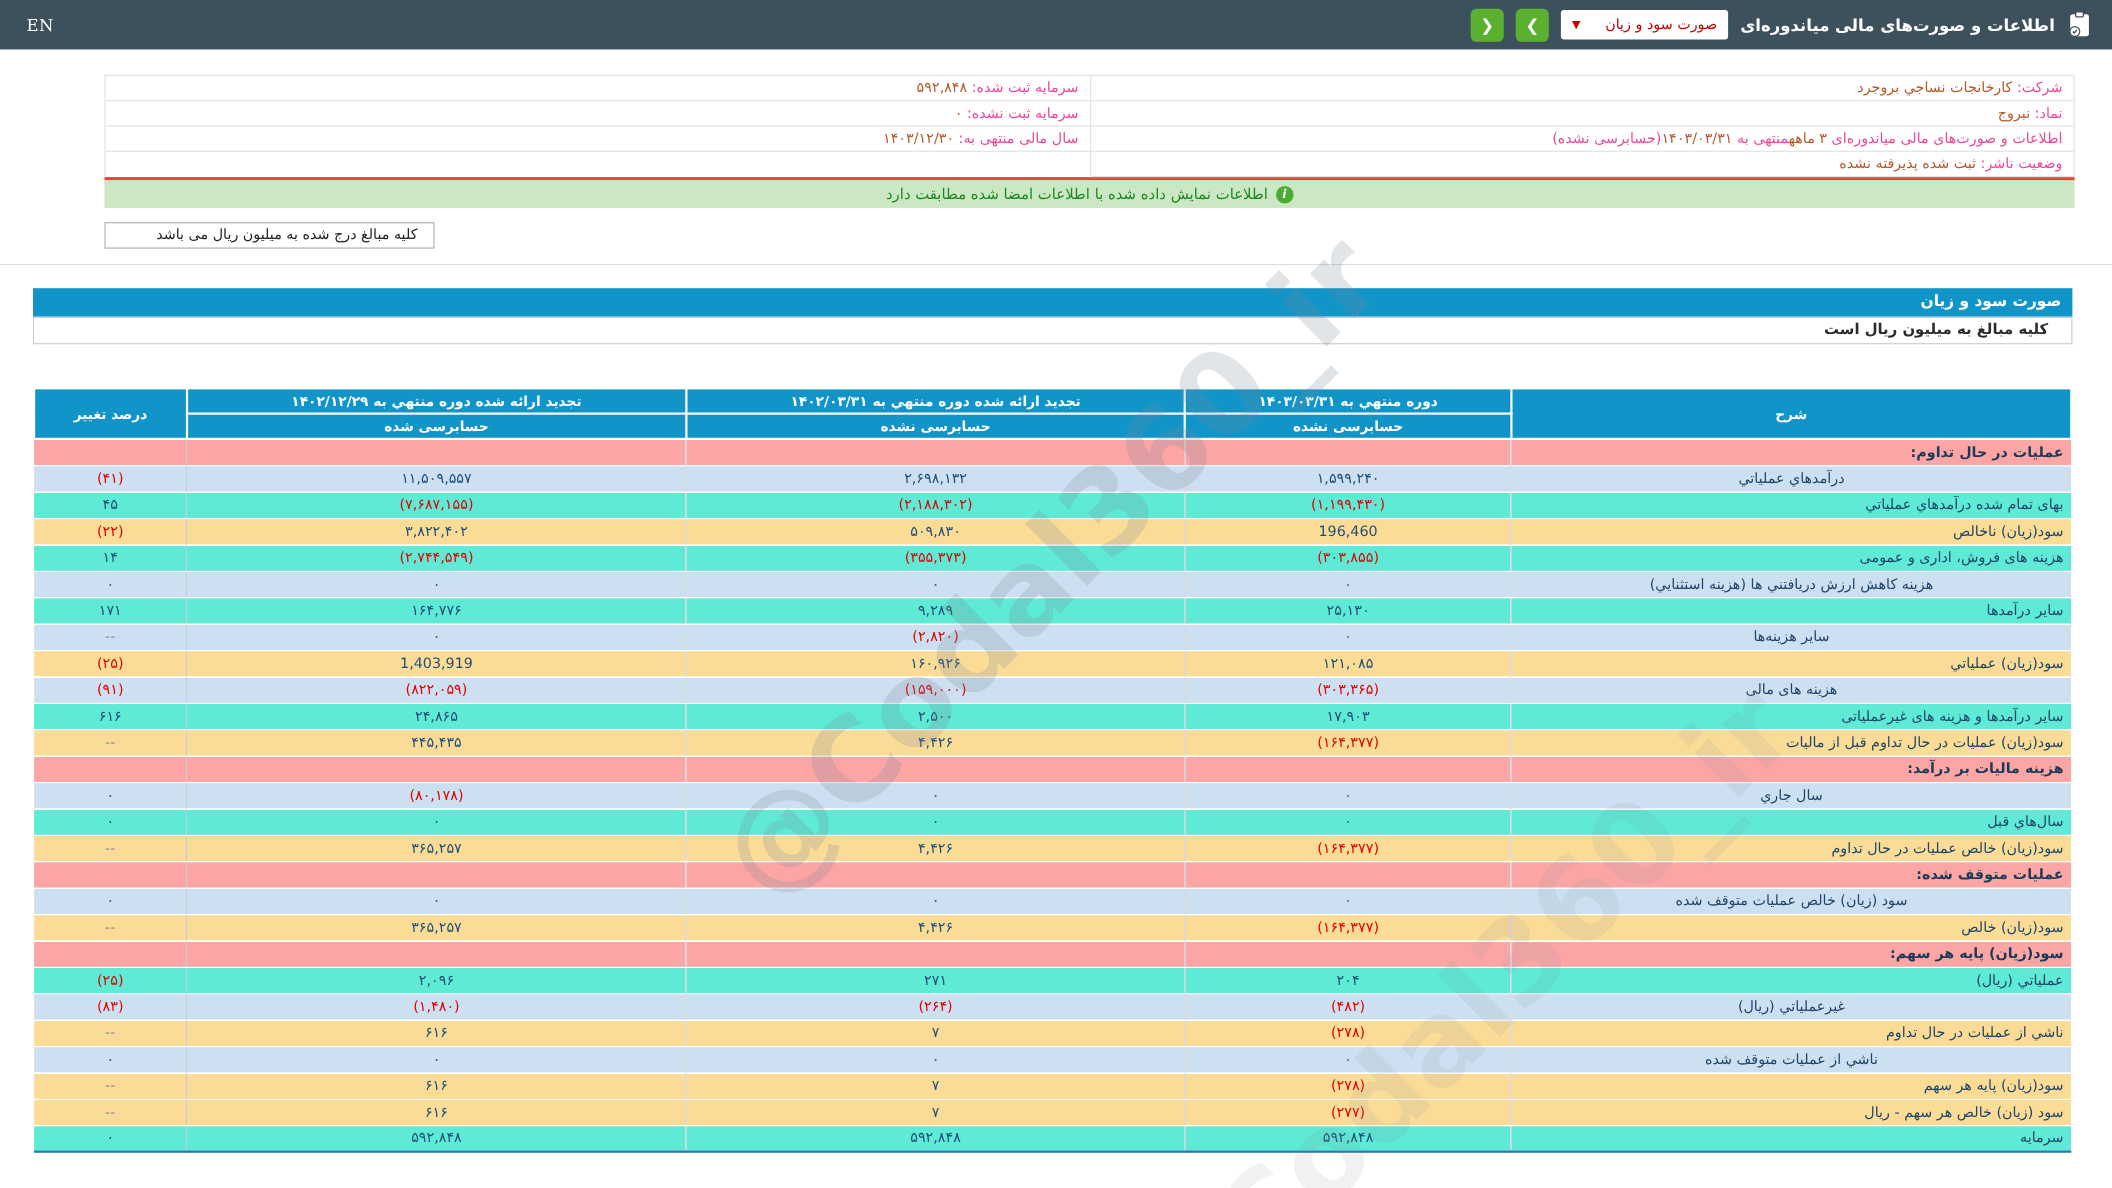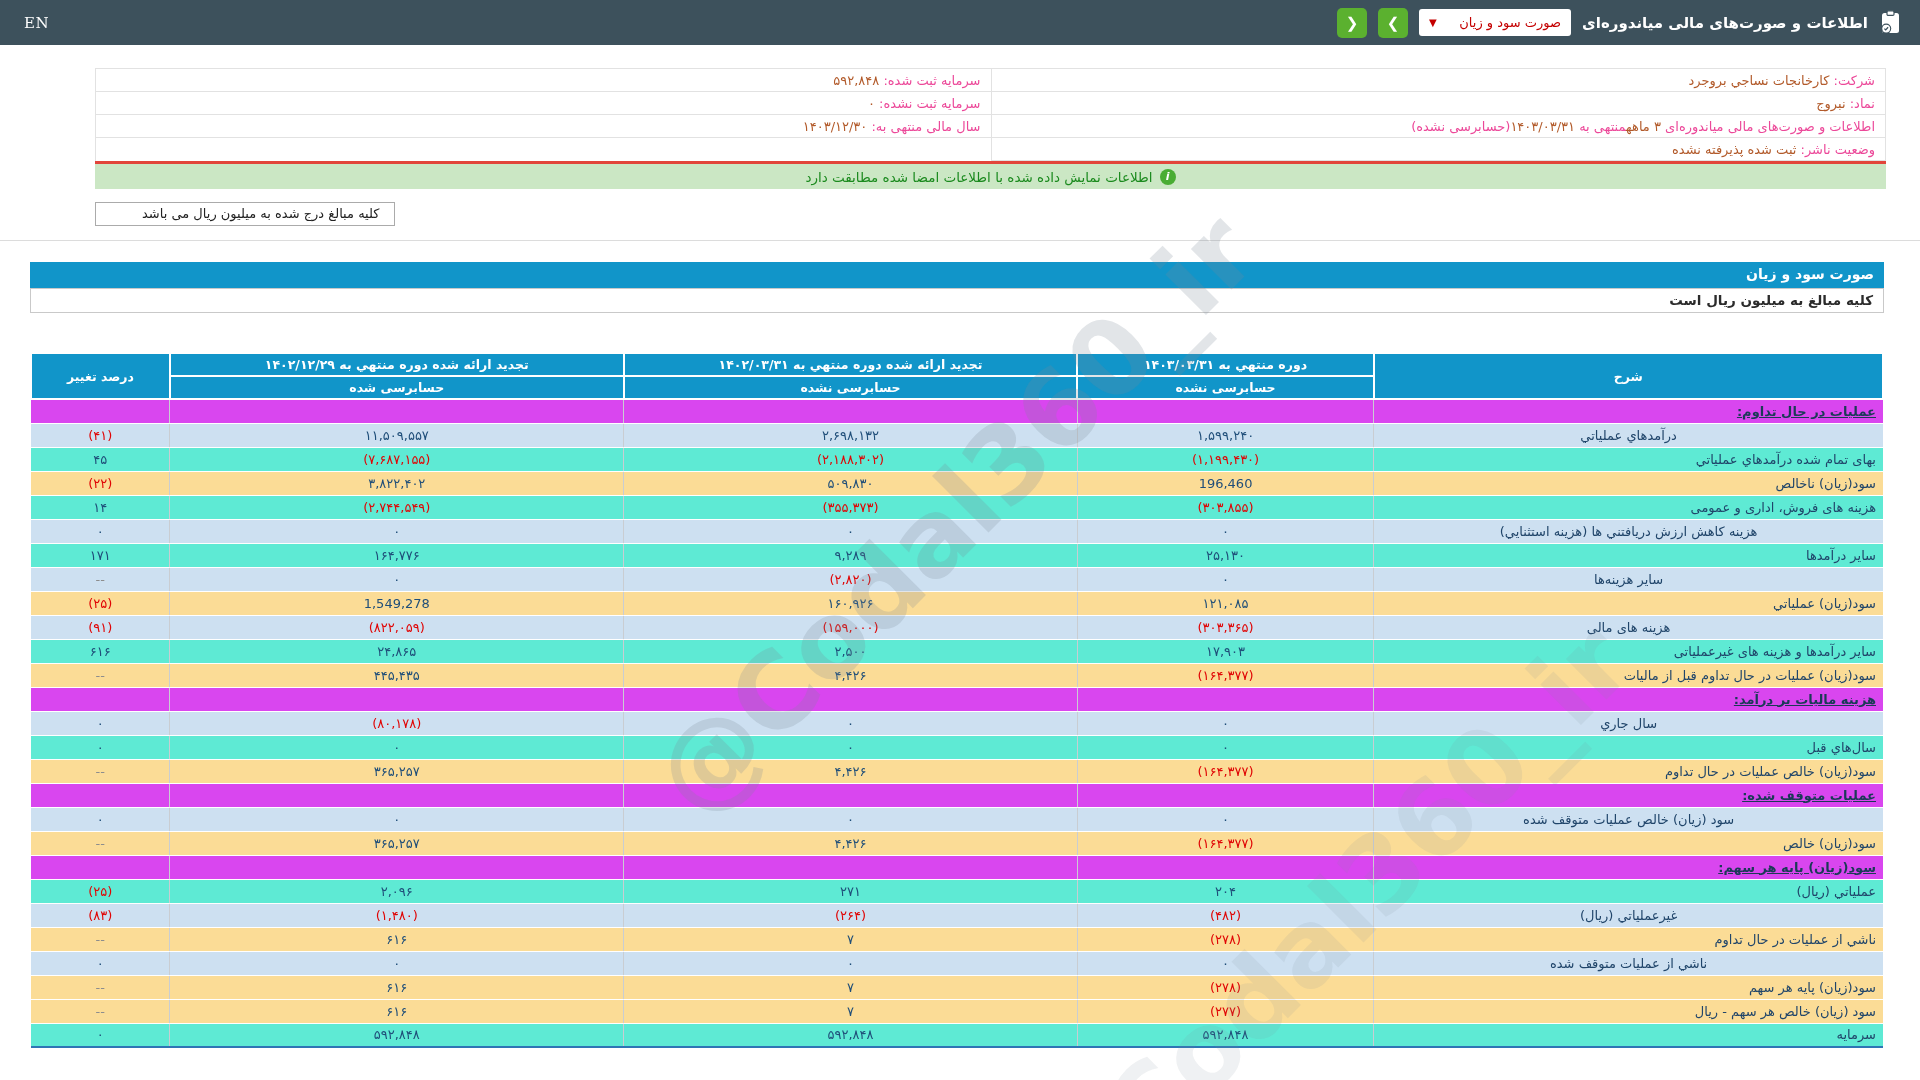"کلیه مبالغ به میلیون ریال" .stmt-unit { padding: 3px 10px 4px -> 3px 21px 4px }
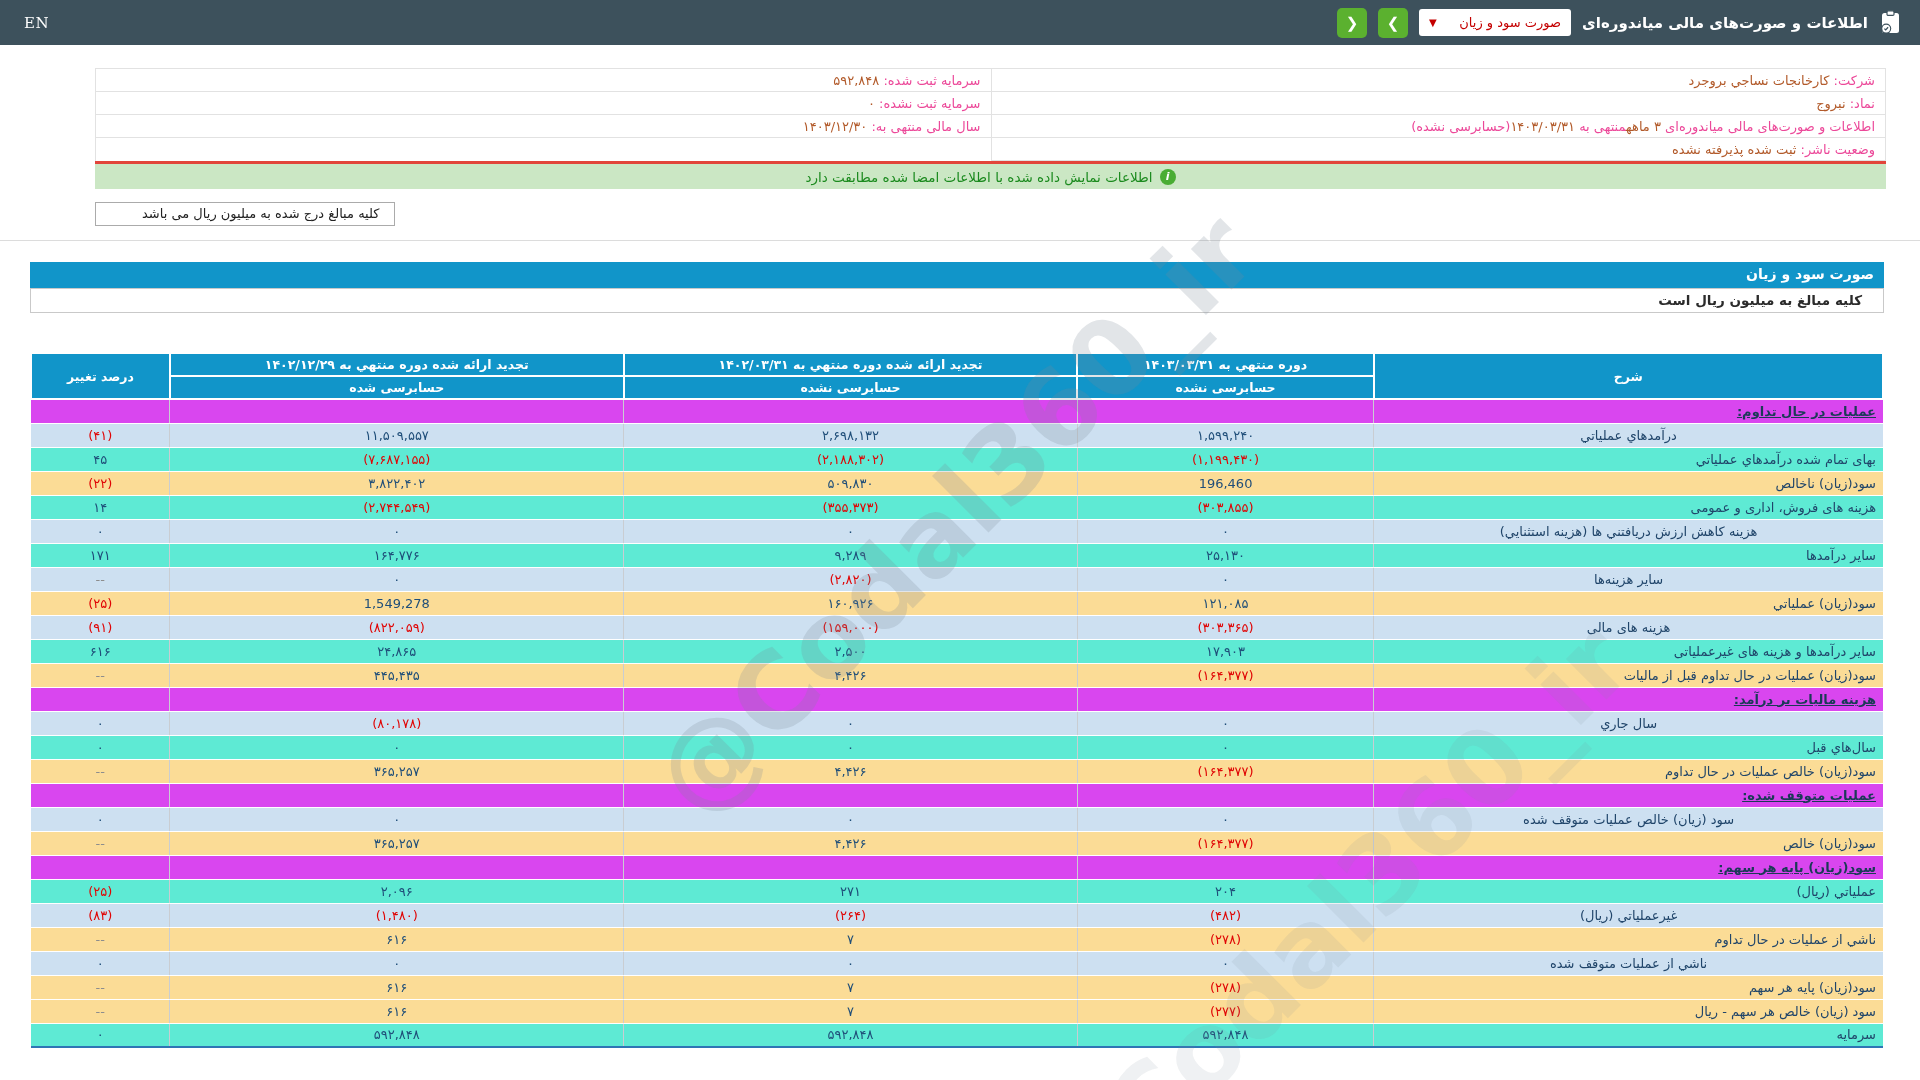"عملیات در حال تداوم:" tr.section td { background: #d946ef -> #fca5a5; text-decoration: underline -> none }
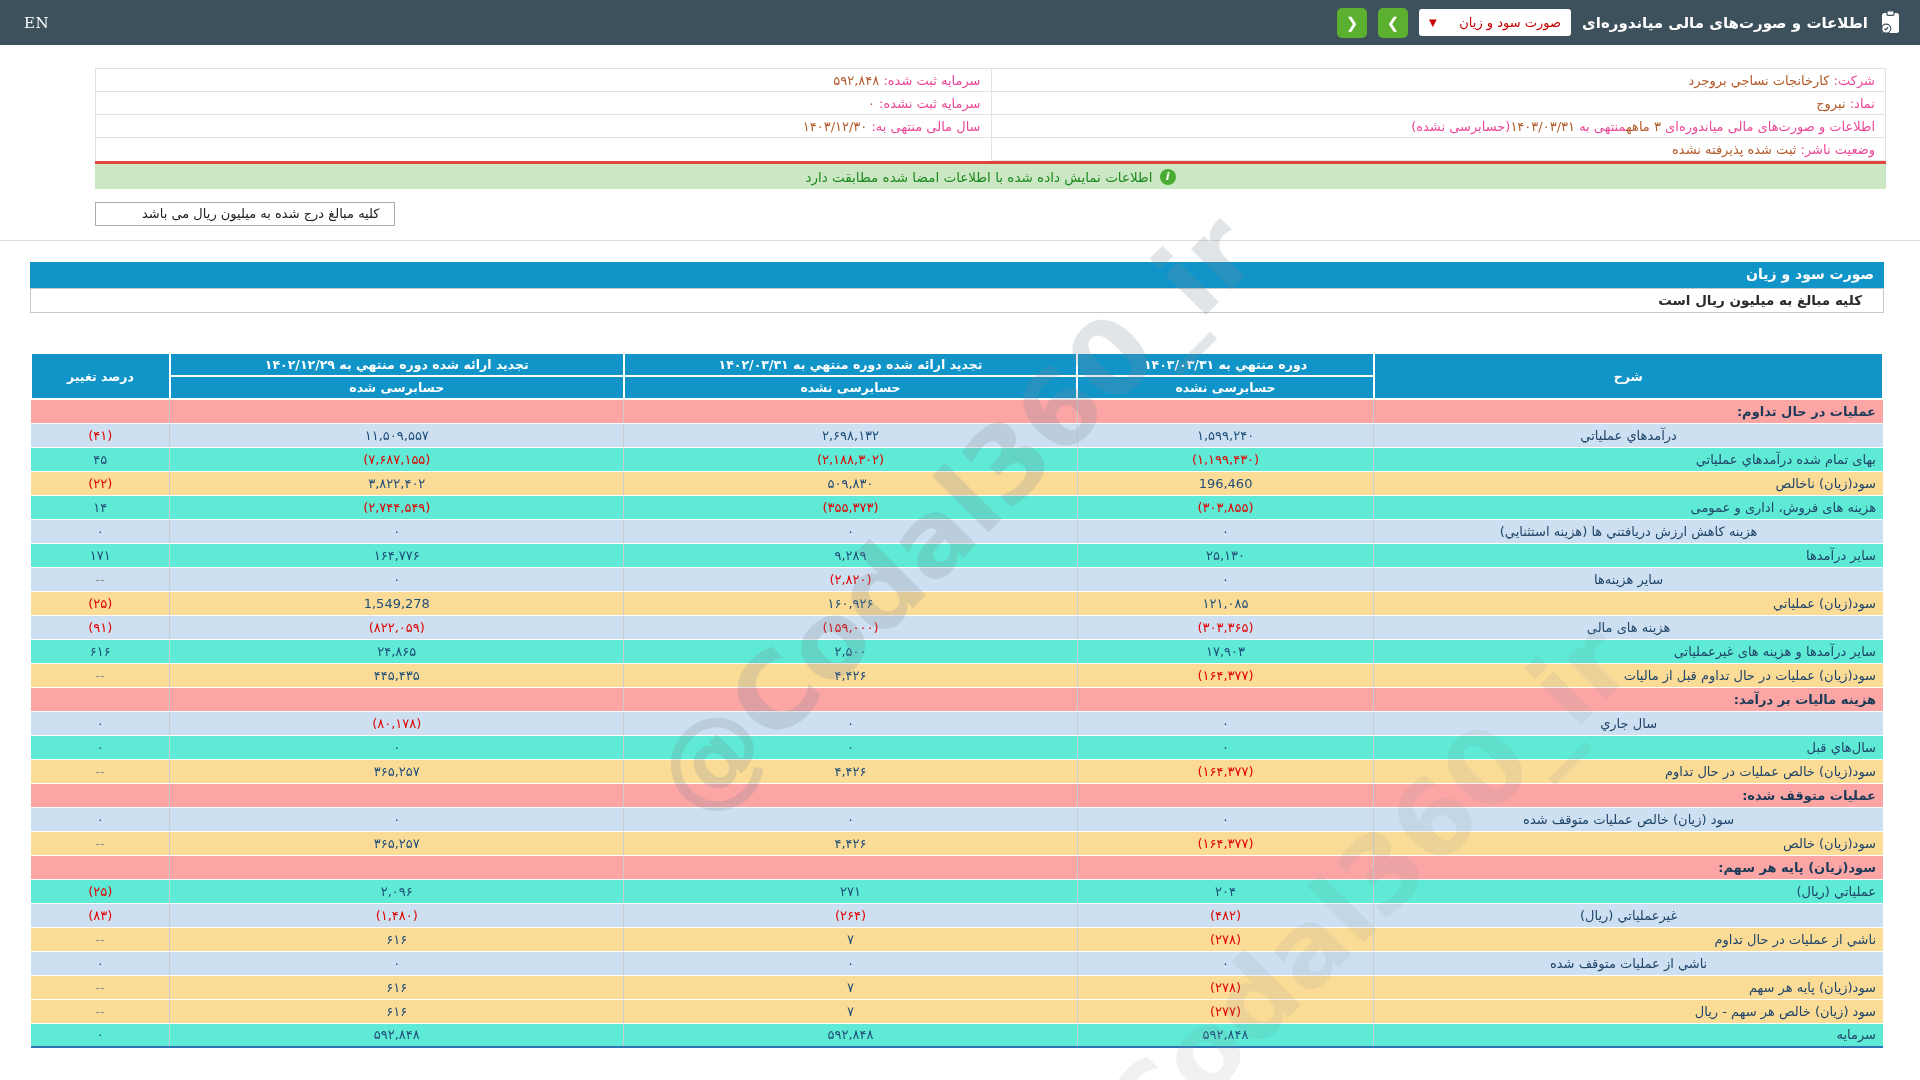"1,549,278" td.num { text: 1,549,278 -> 1,403,919 }
